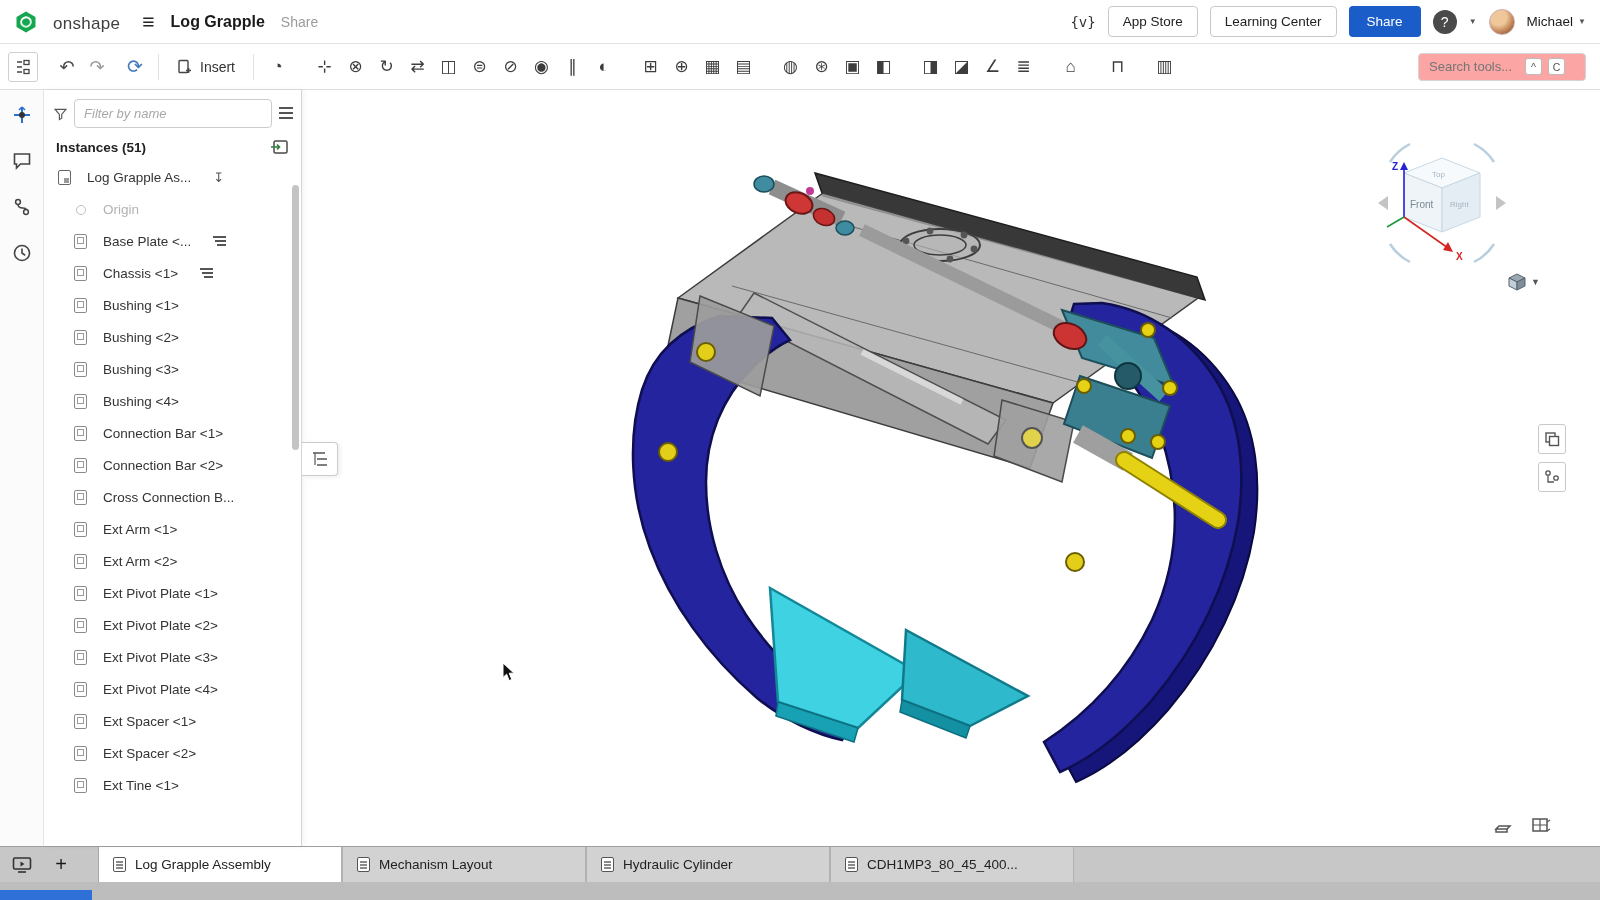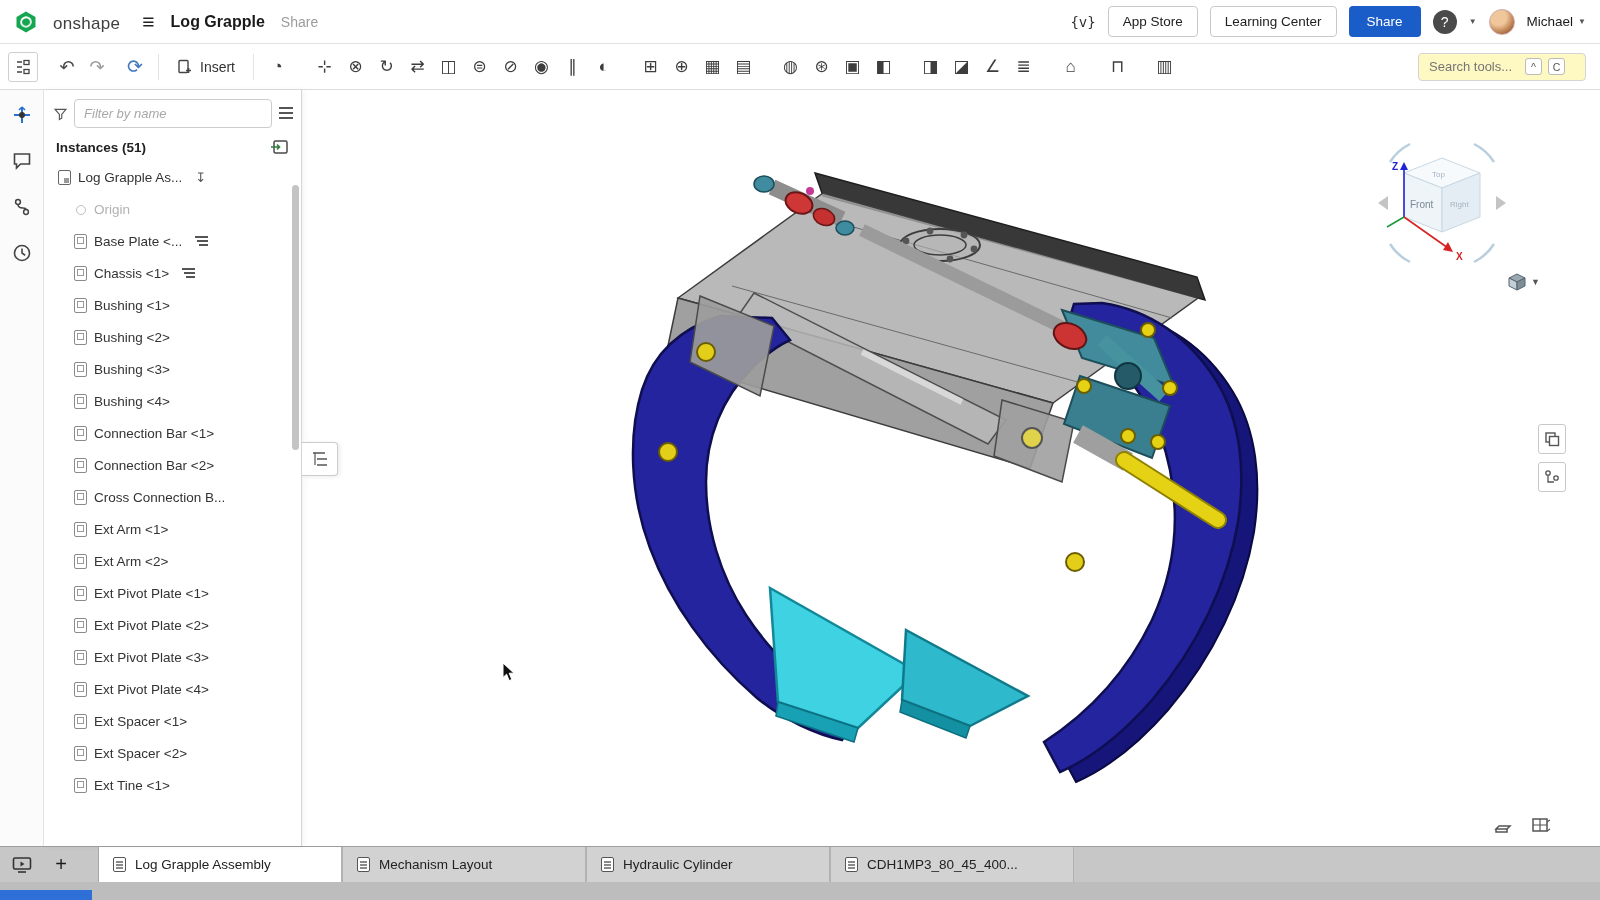"Search tools..." .search-tools { background: #fef9c3 -> #fca5a5 }
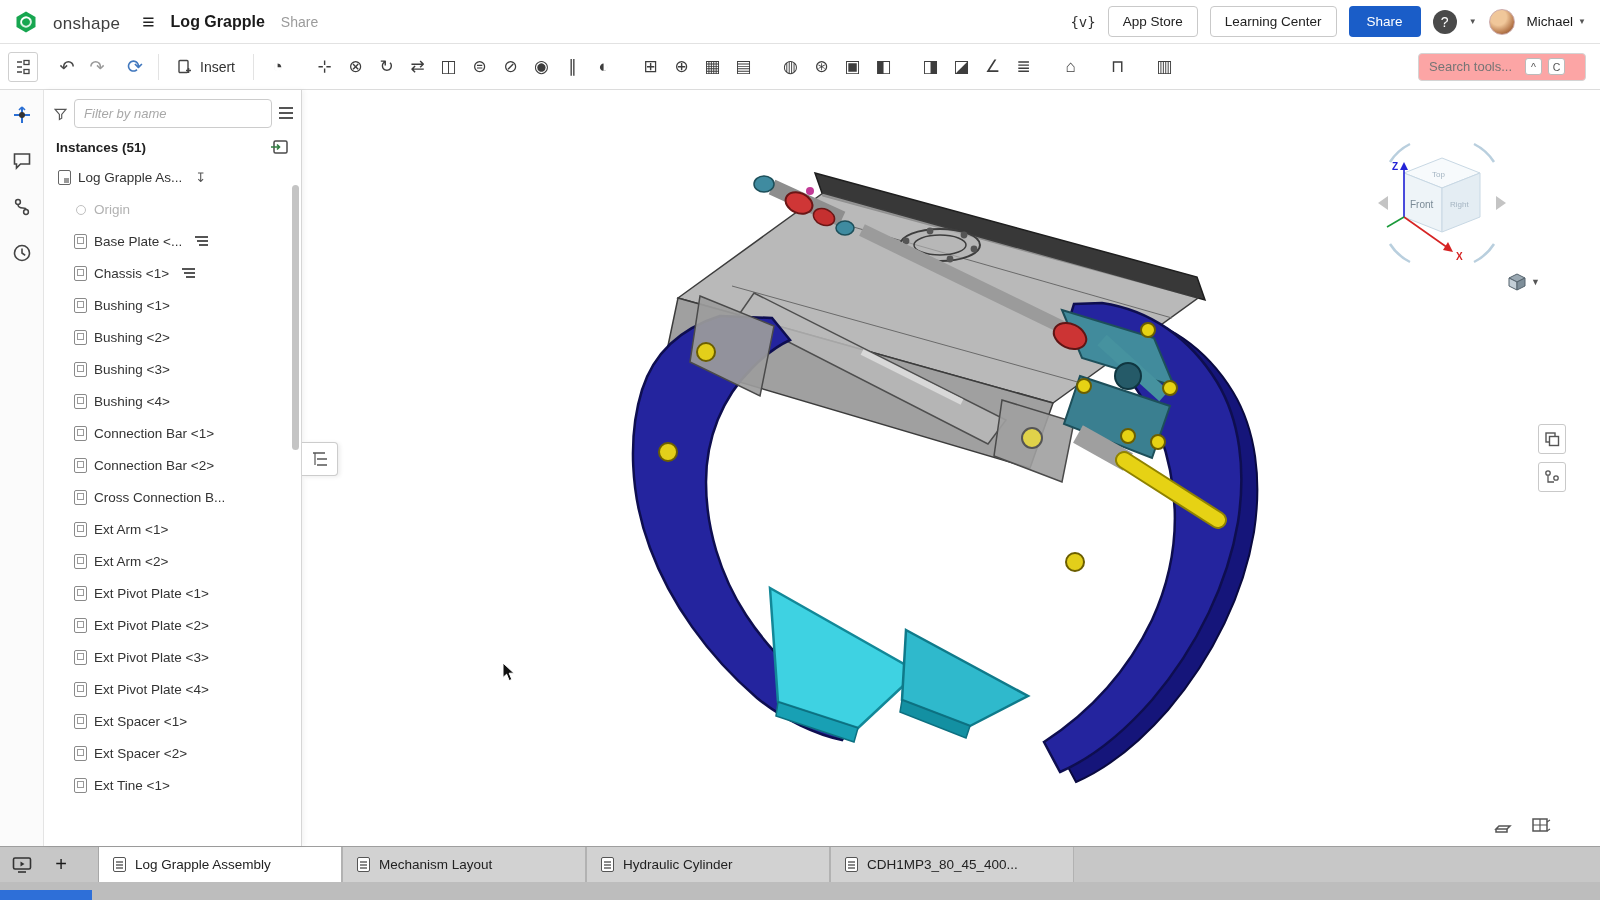"Log Grapple As..." .tree-row { gap: 7px -> 16px }
